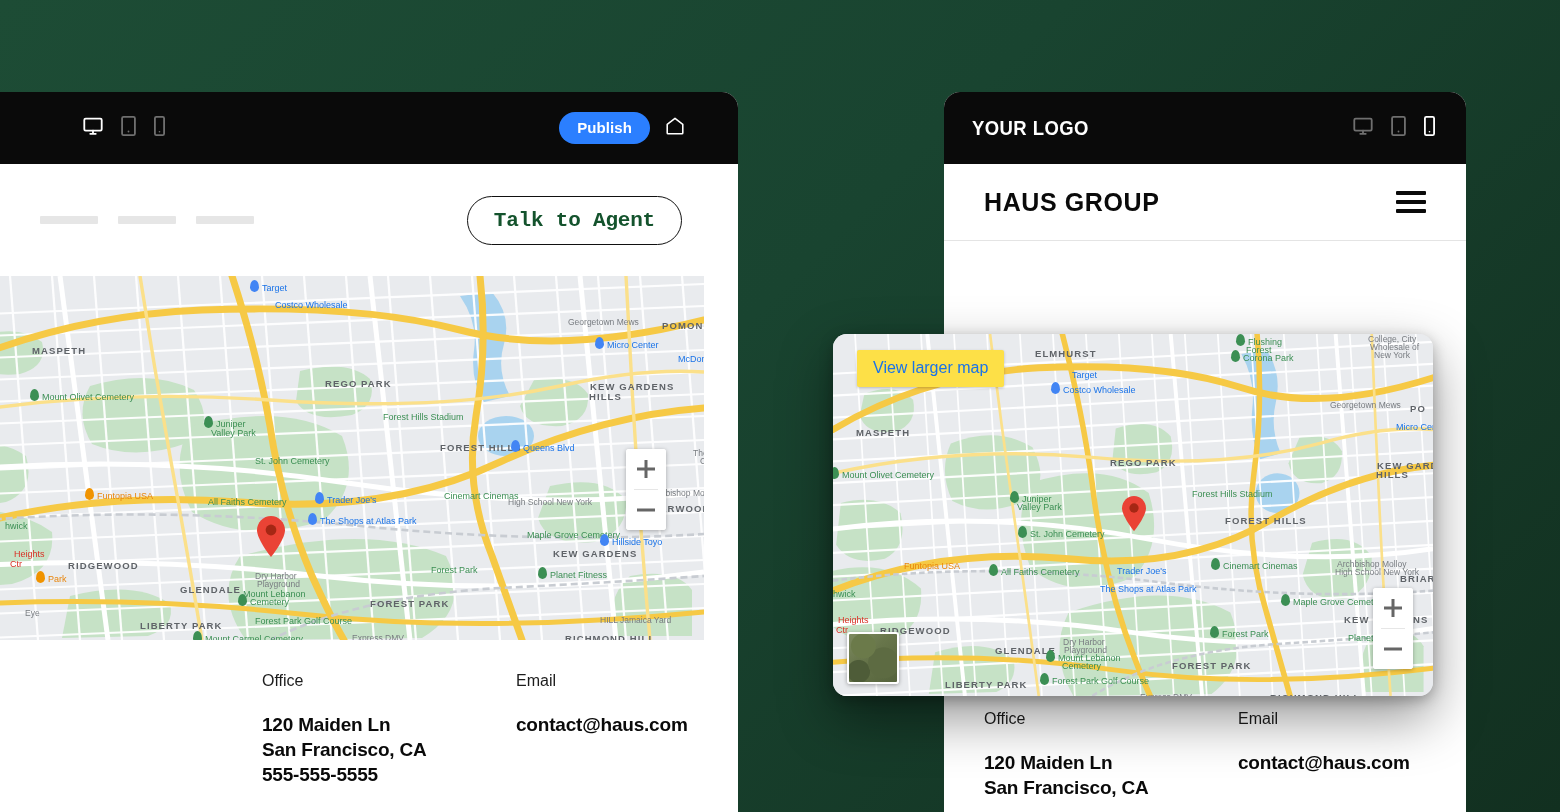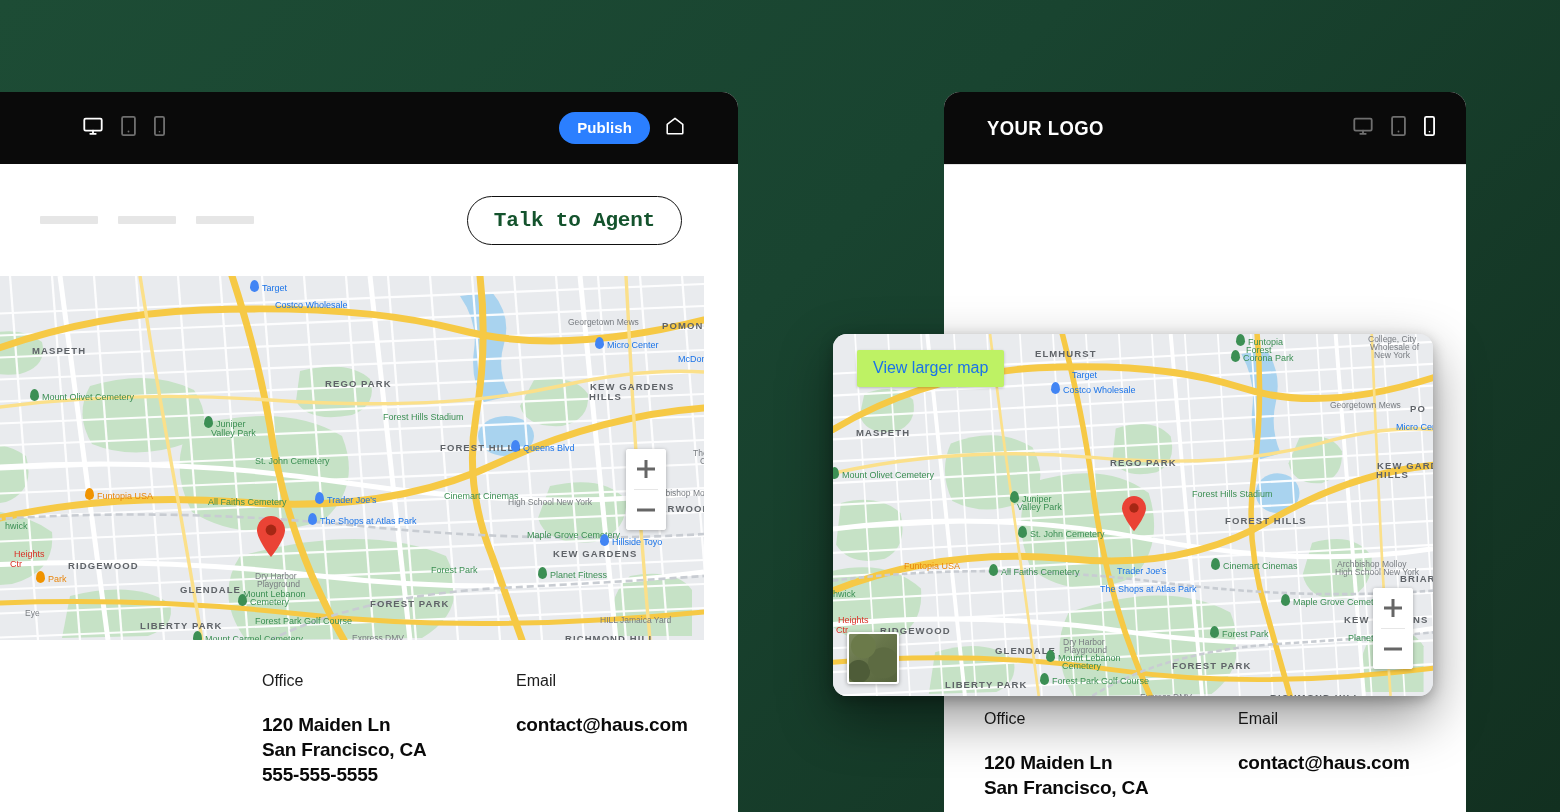"YOUR LOGO" div.toolbar { padding-left: 43px -> 28px }
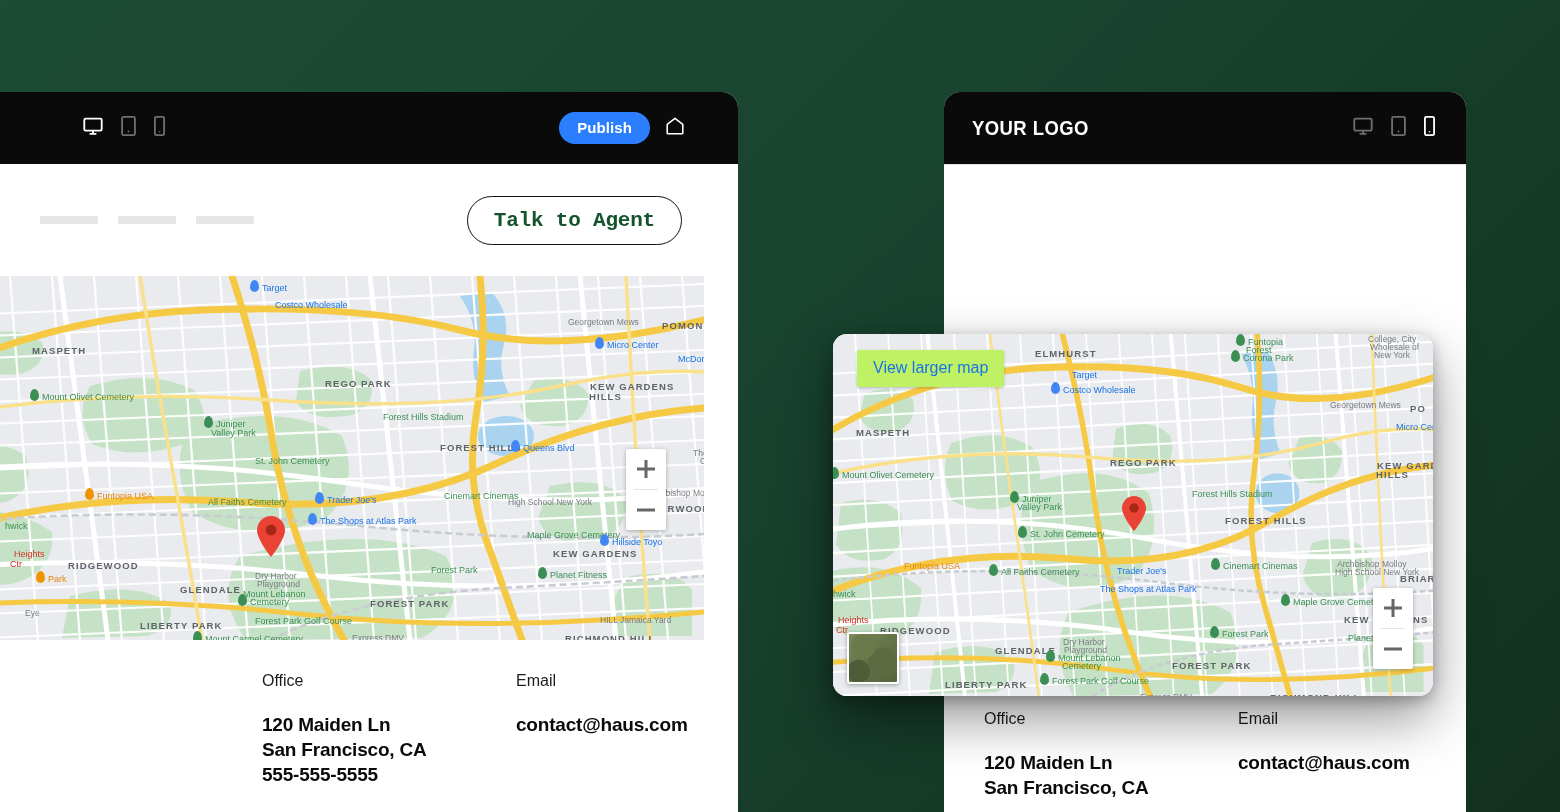"HAUS GROUP" div.site-header { html: none -> <div> <span>HAUS GROUP</span> <div></div> <div> <span></span> <span></span> <span></span> </div> </div> }
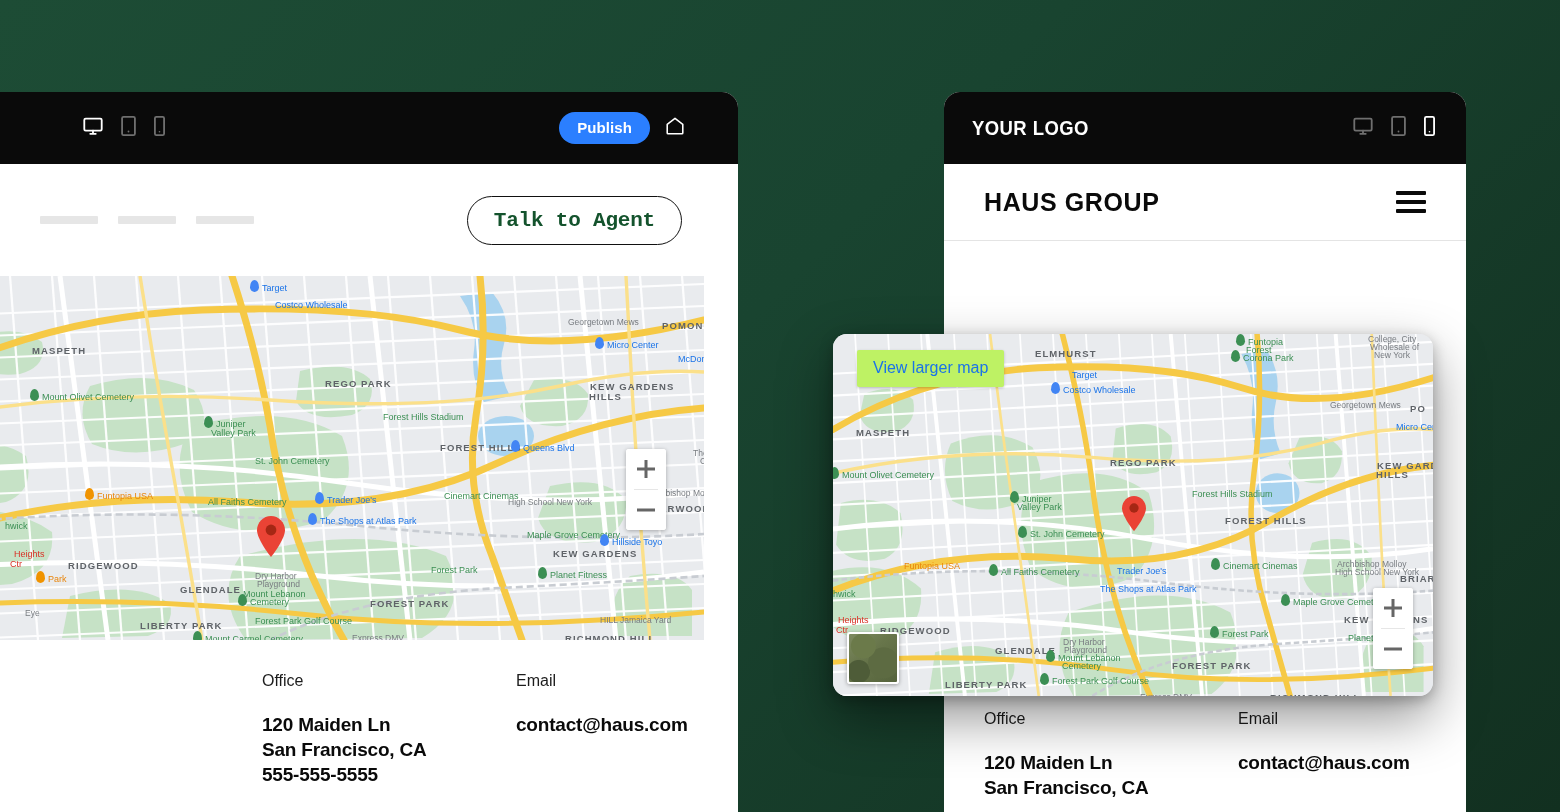"Funtopia" div { text: Funtopia -> Flushing }
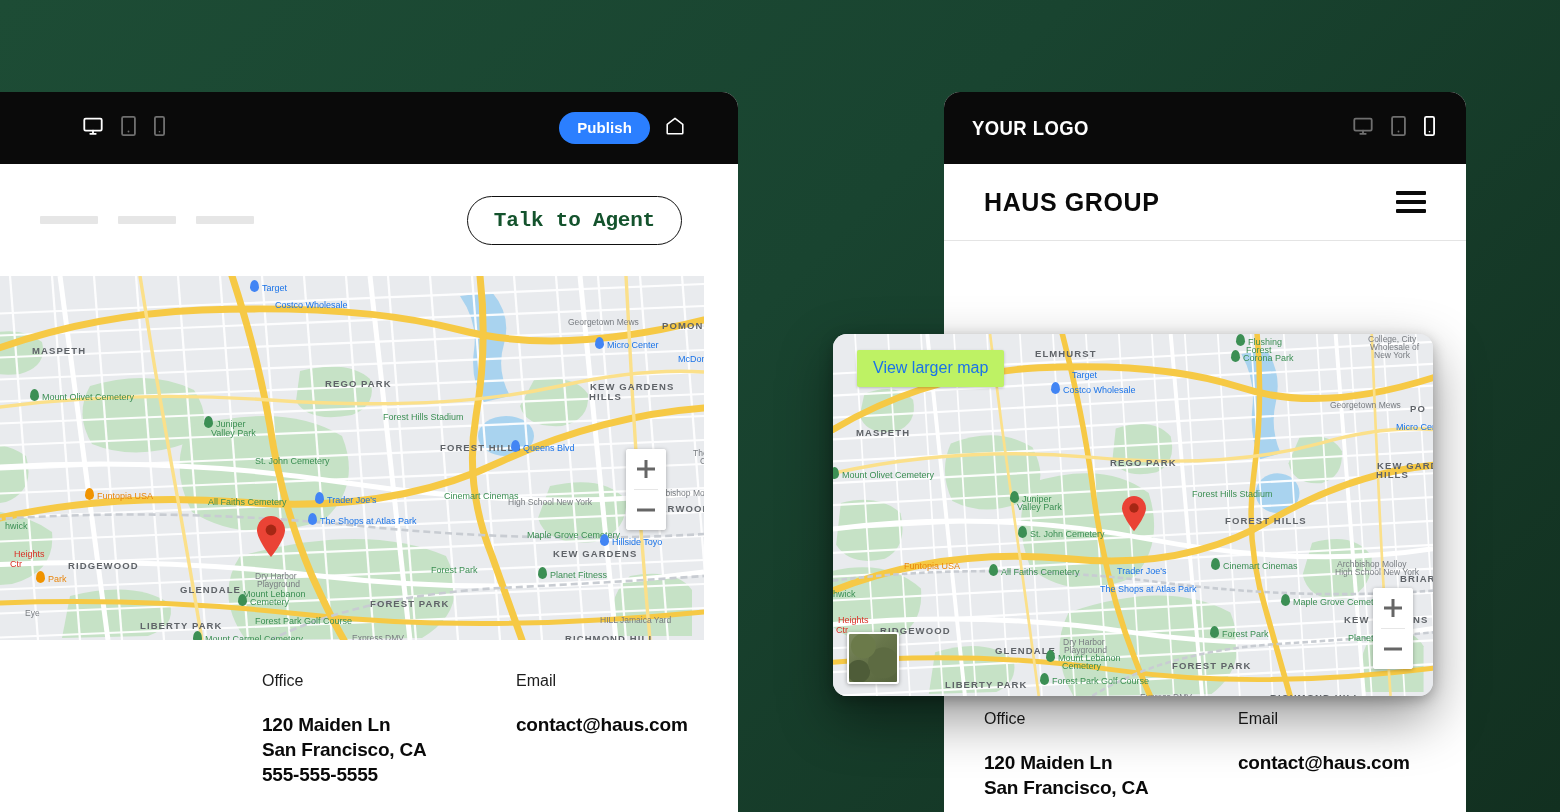"View larger map" .view-larger { background: #bef264 -> #fde047 }
